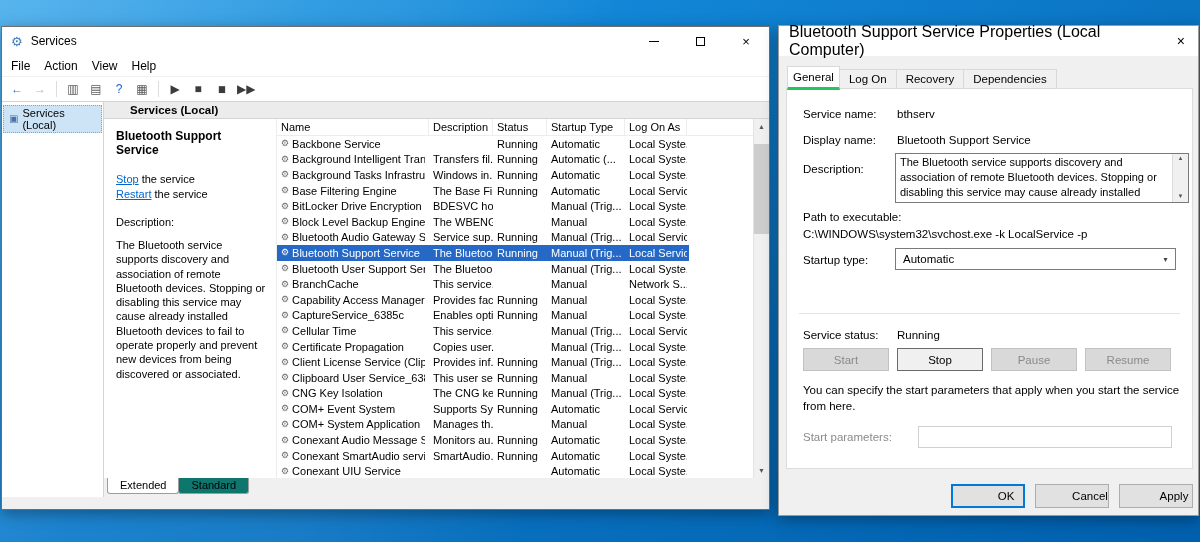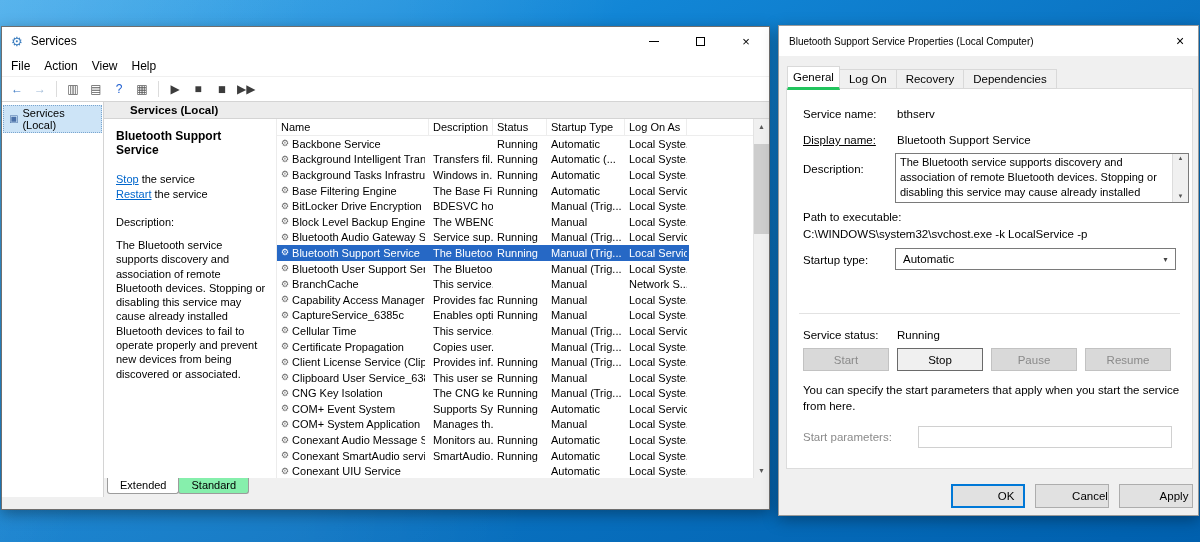"Bluetooth Support Service Properties" .dlg-title { font-size: 10px -> 16px }
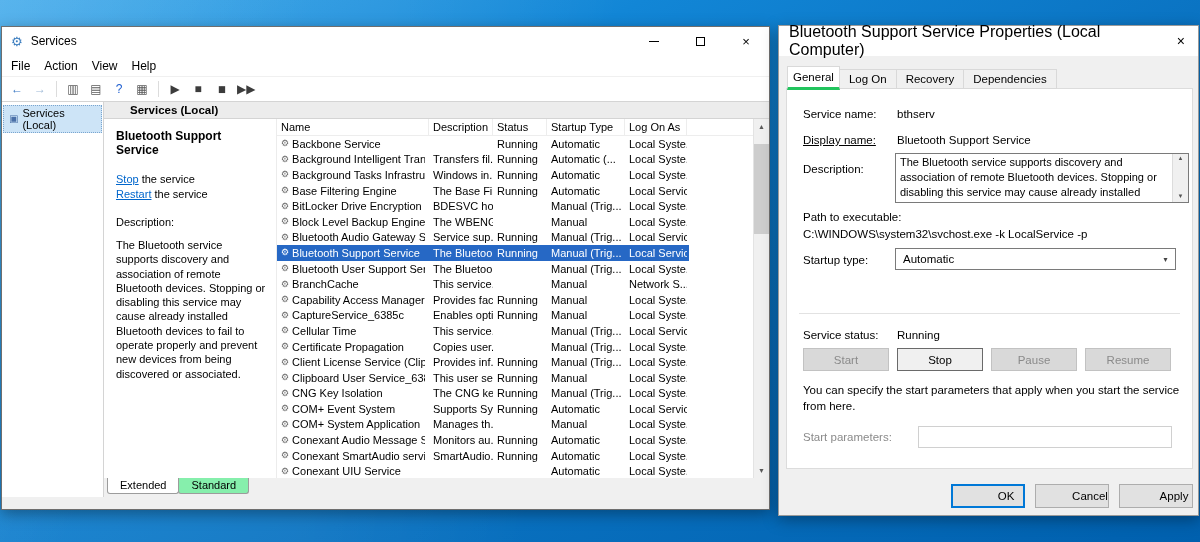"Display name:" span.f-label { text-decoration: underline -> none }
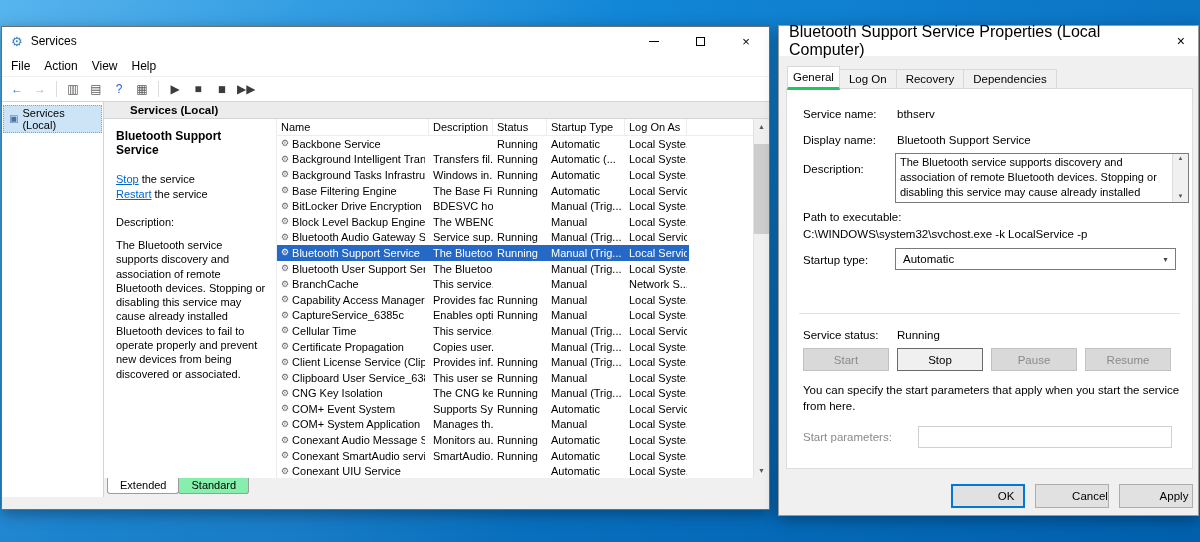"Standard" .vtab { background: #86efac -> #0f766e }
